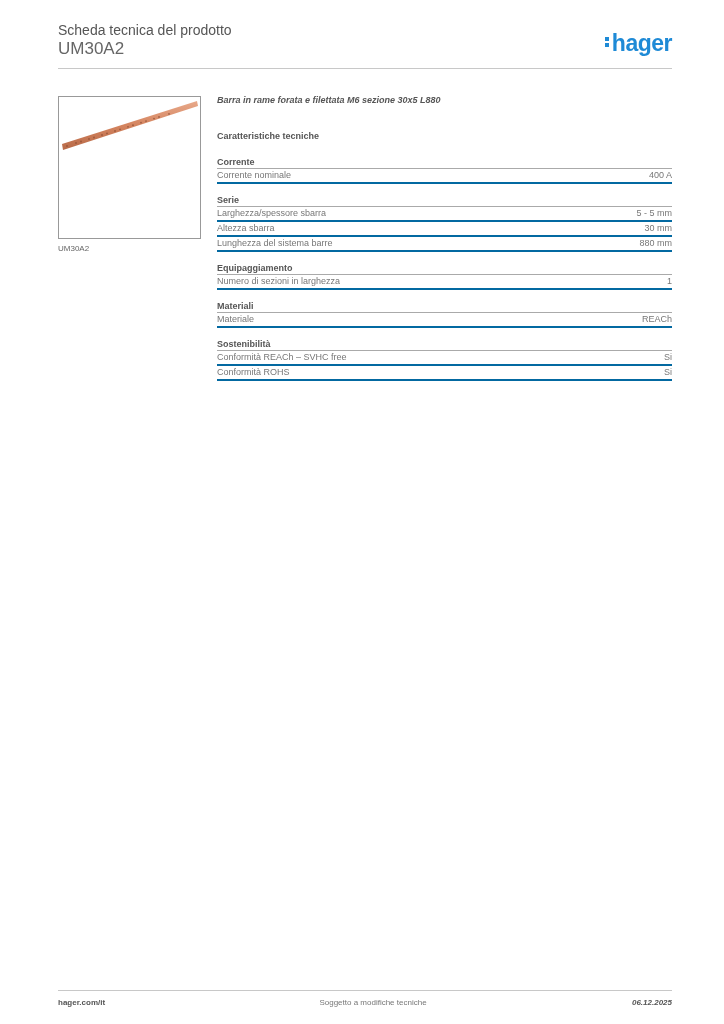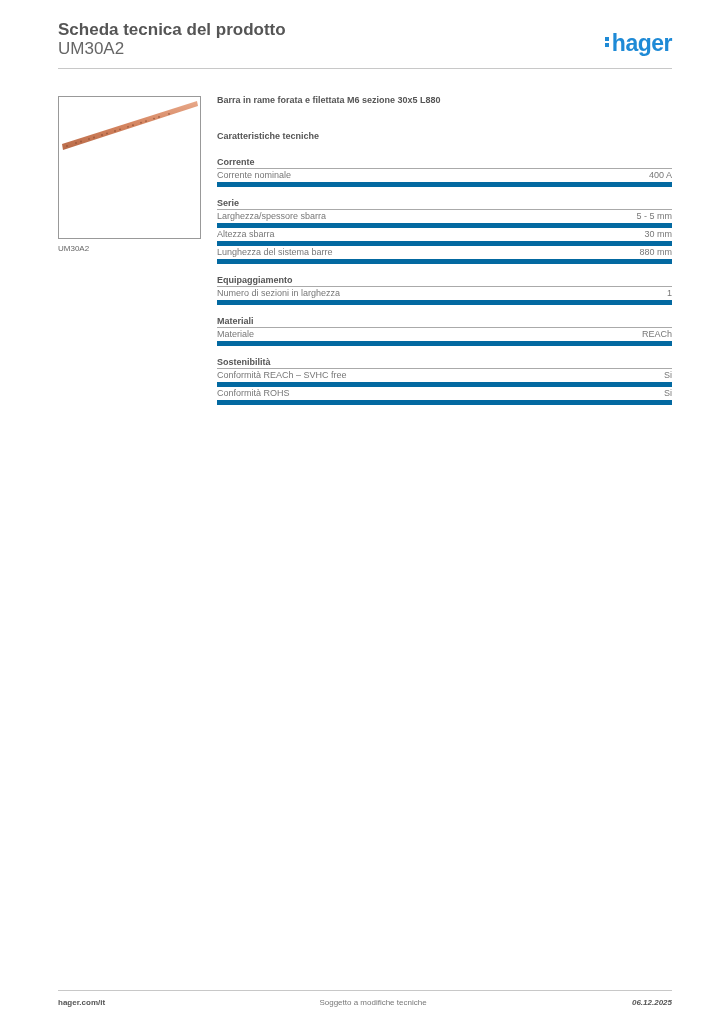"Scheda tecnica del prodotto" .title { font-size: 17px -> 14px; font-weight: bold -> normal }
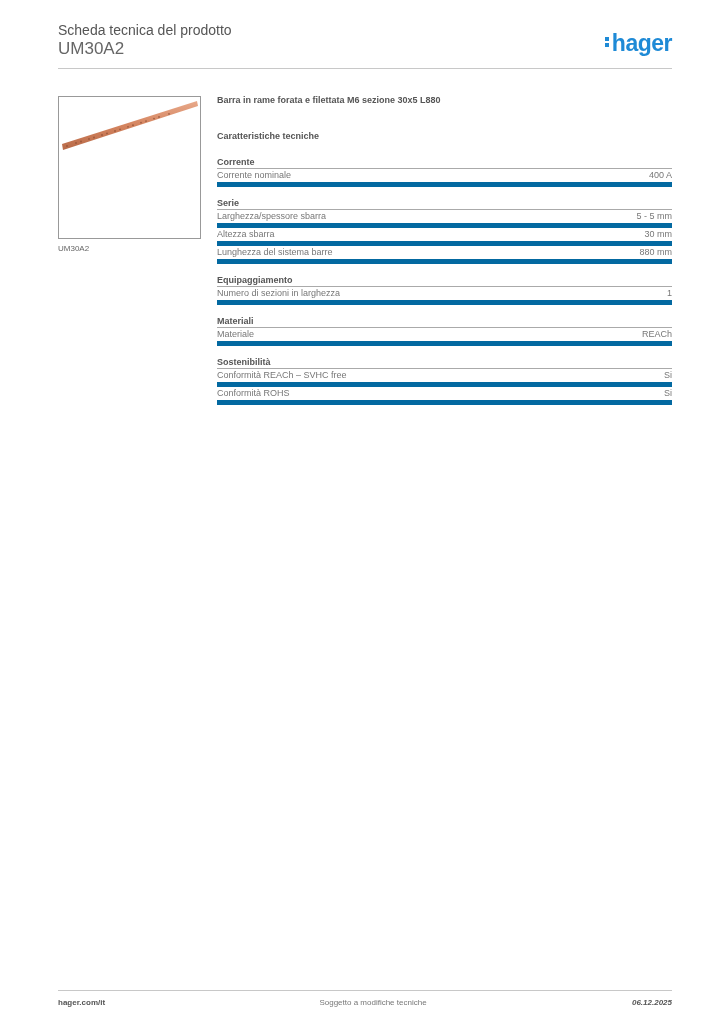"Barra in rame forata e" .product-desc { font-style: none -> italic }
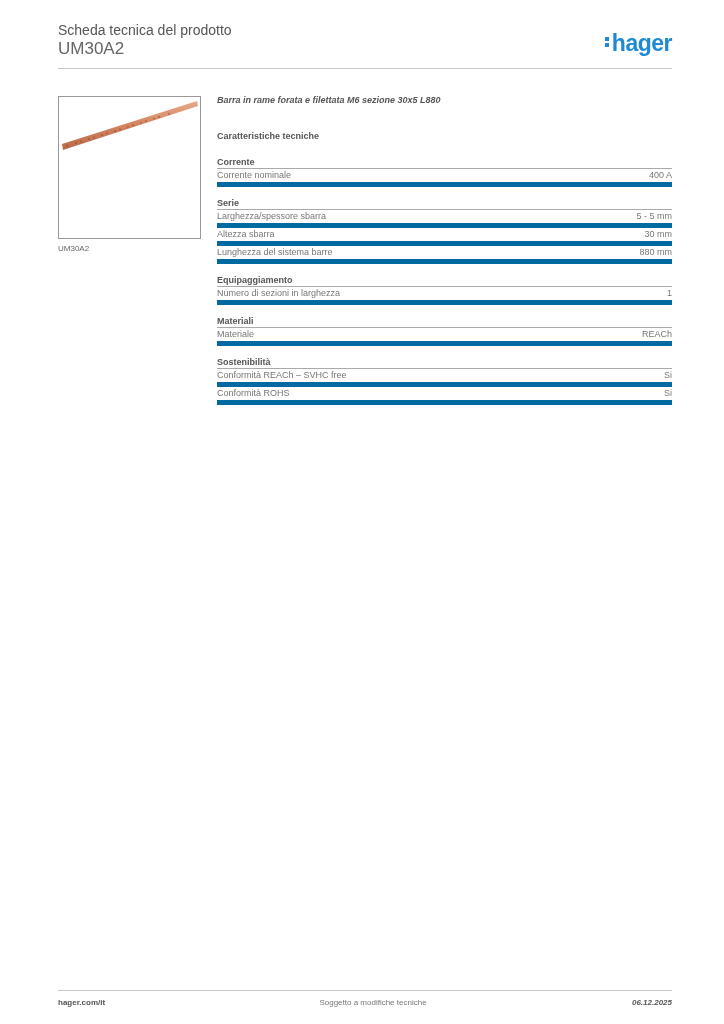"Corrente nominale" .row { border-bottom: 5px solid #0369a1 -> 2px solid #0369a1 }
